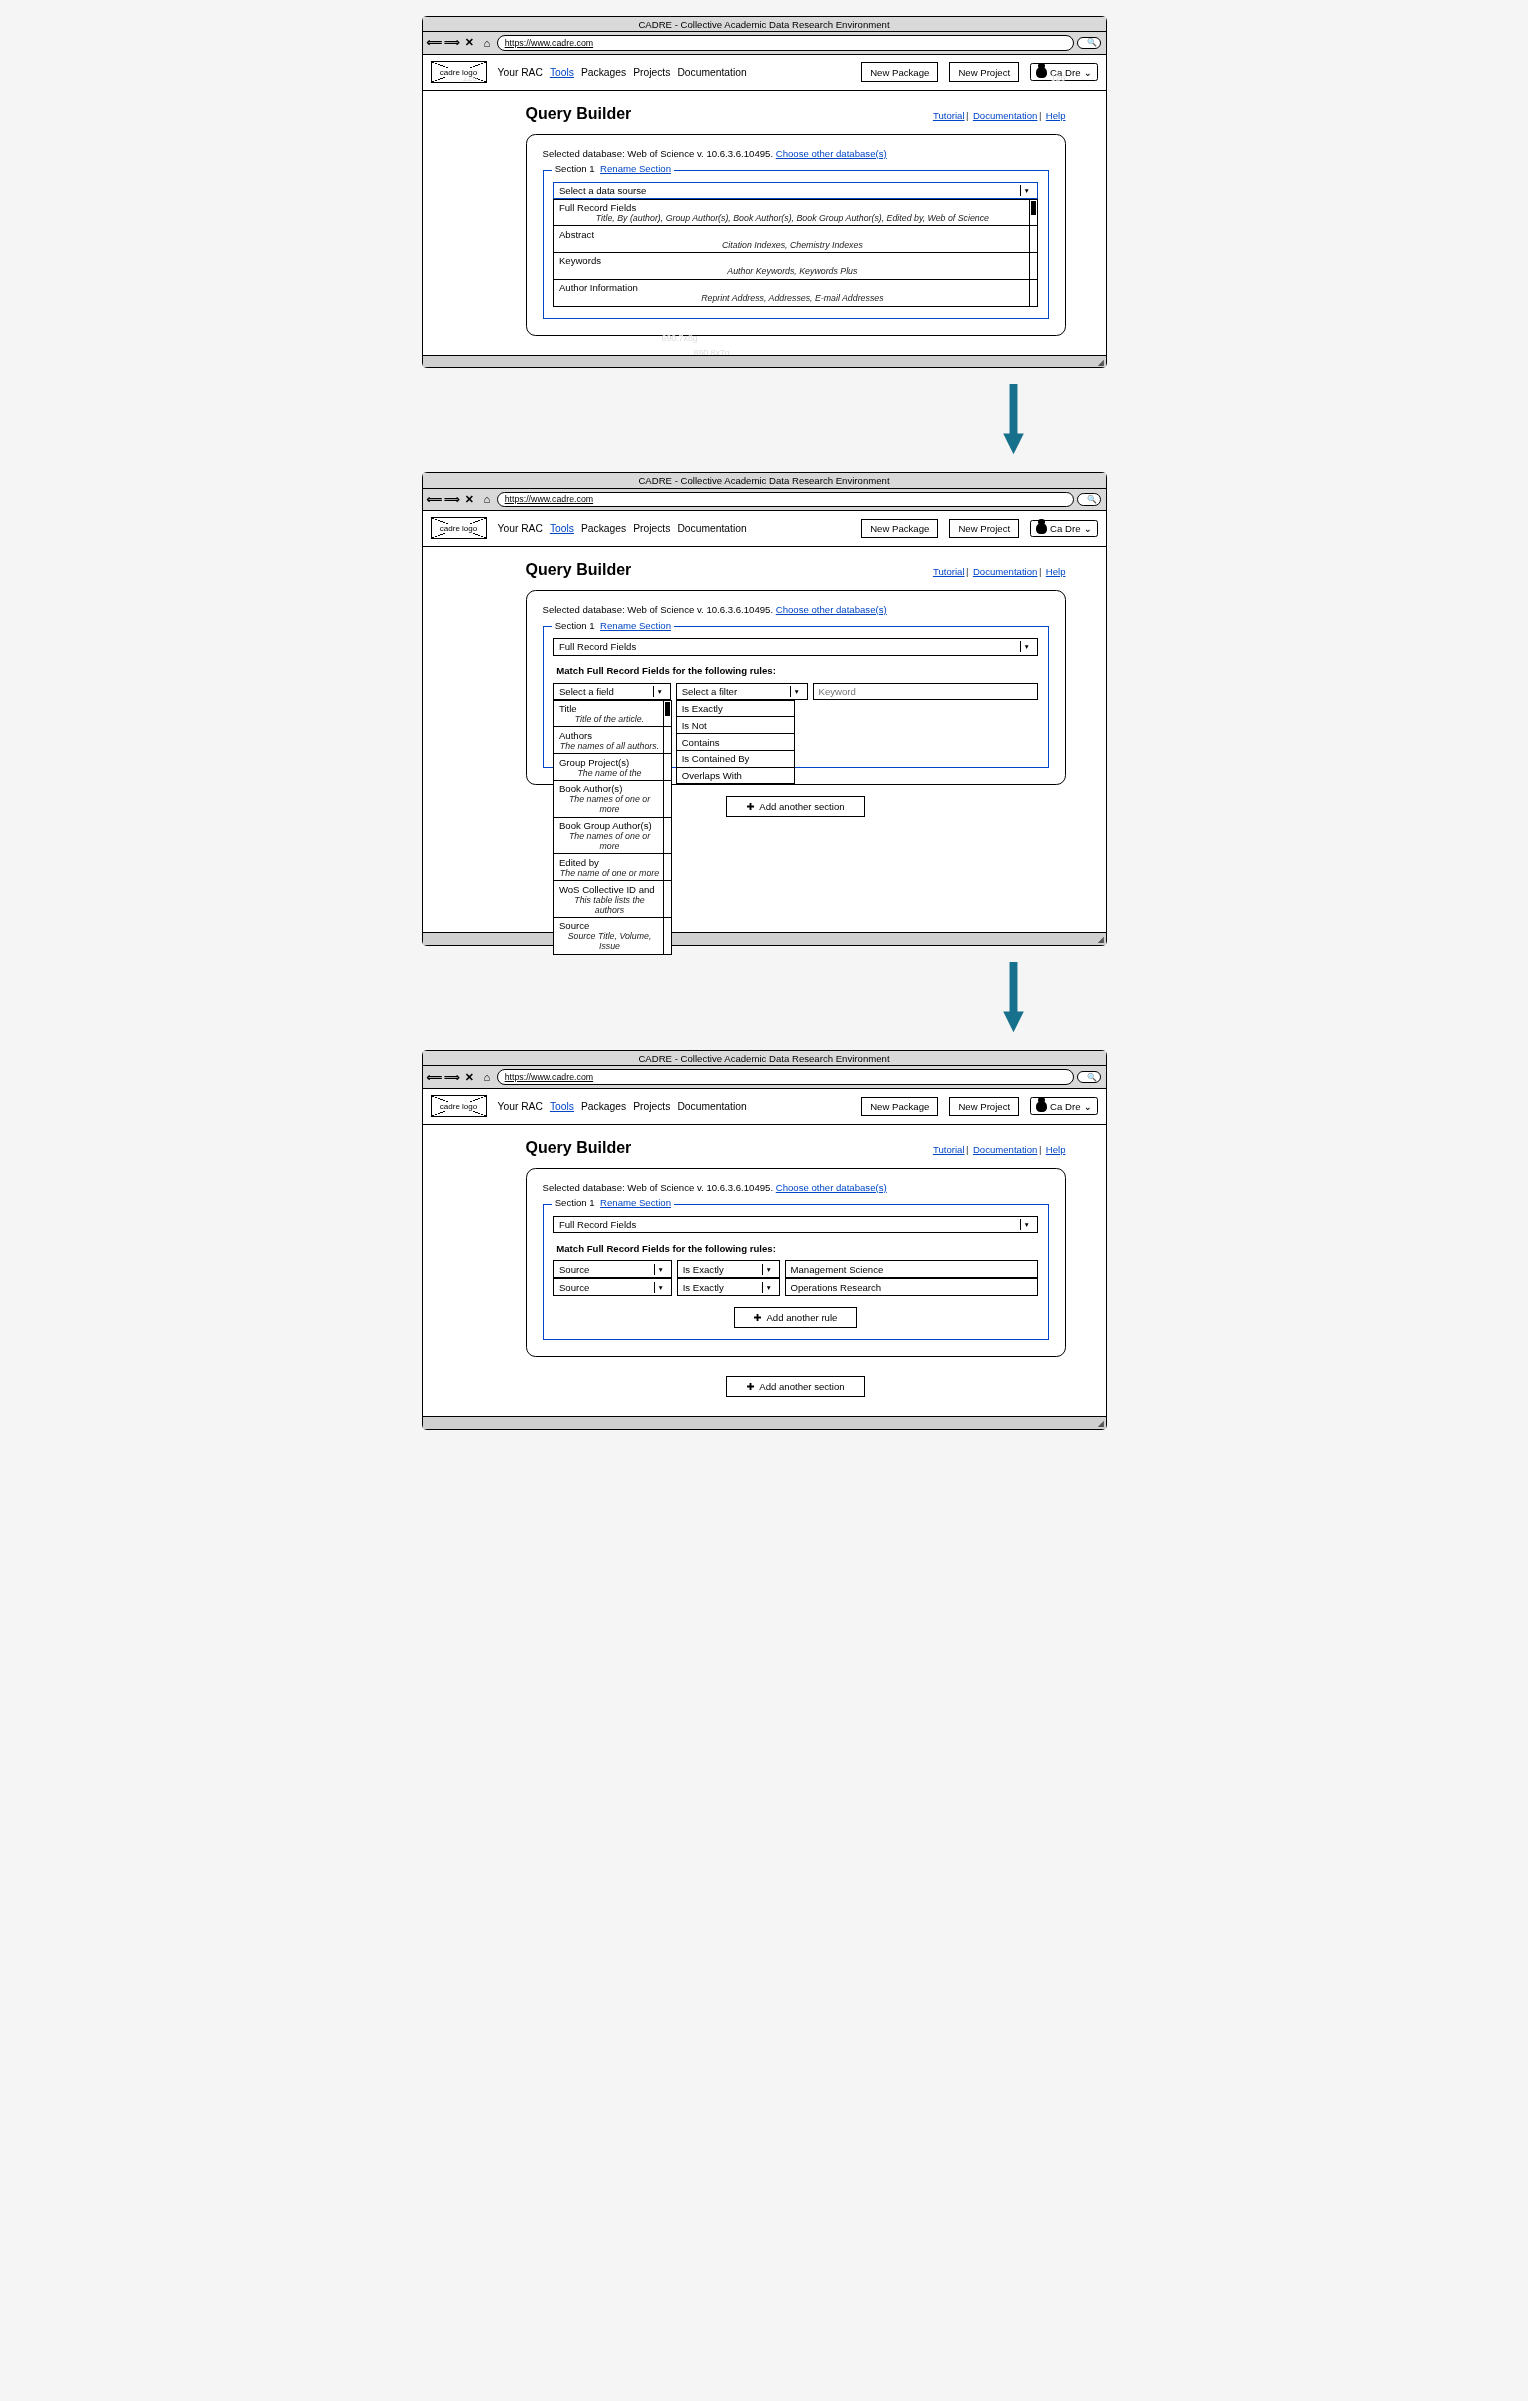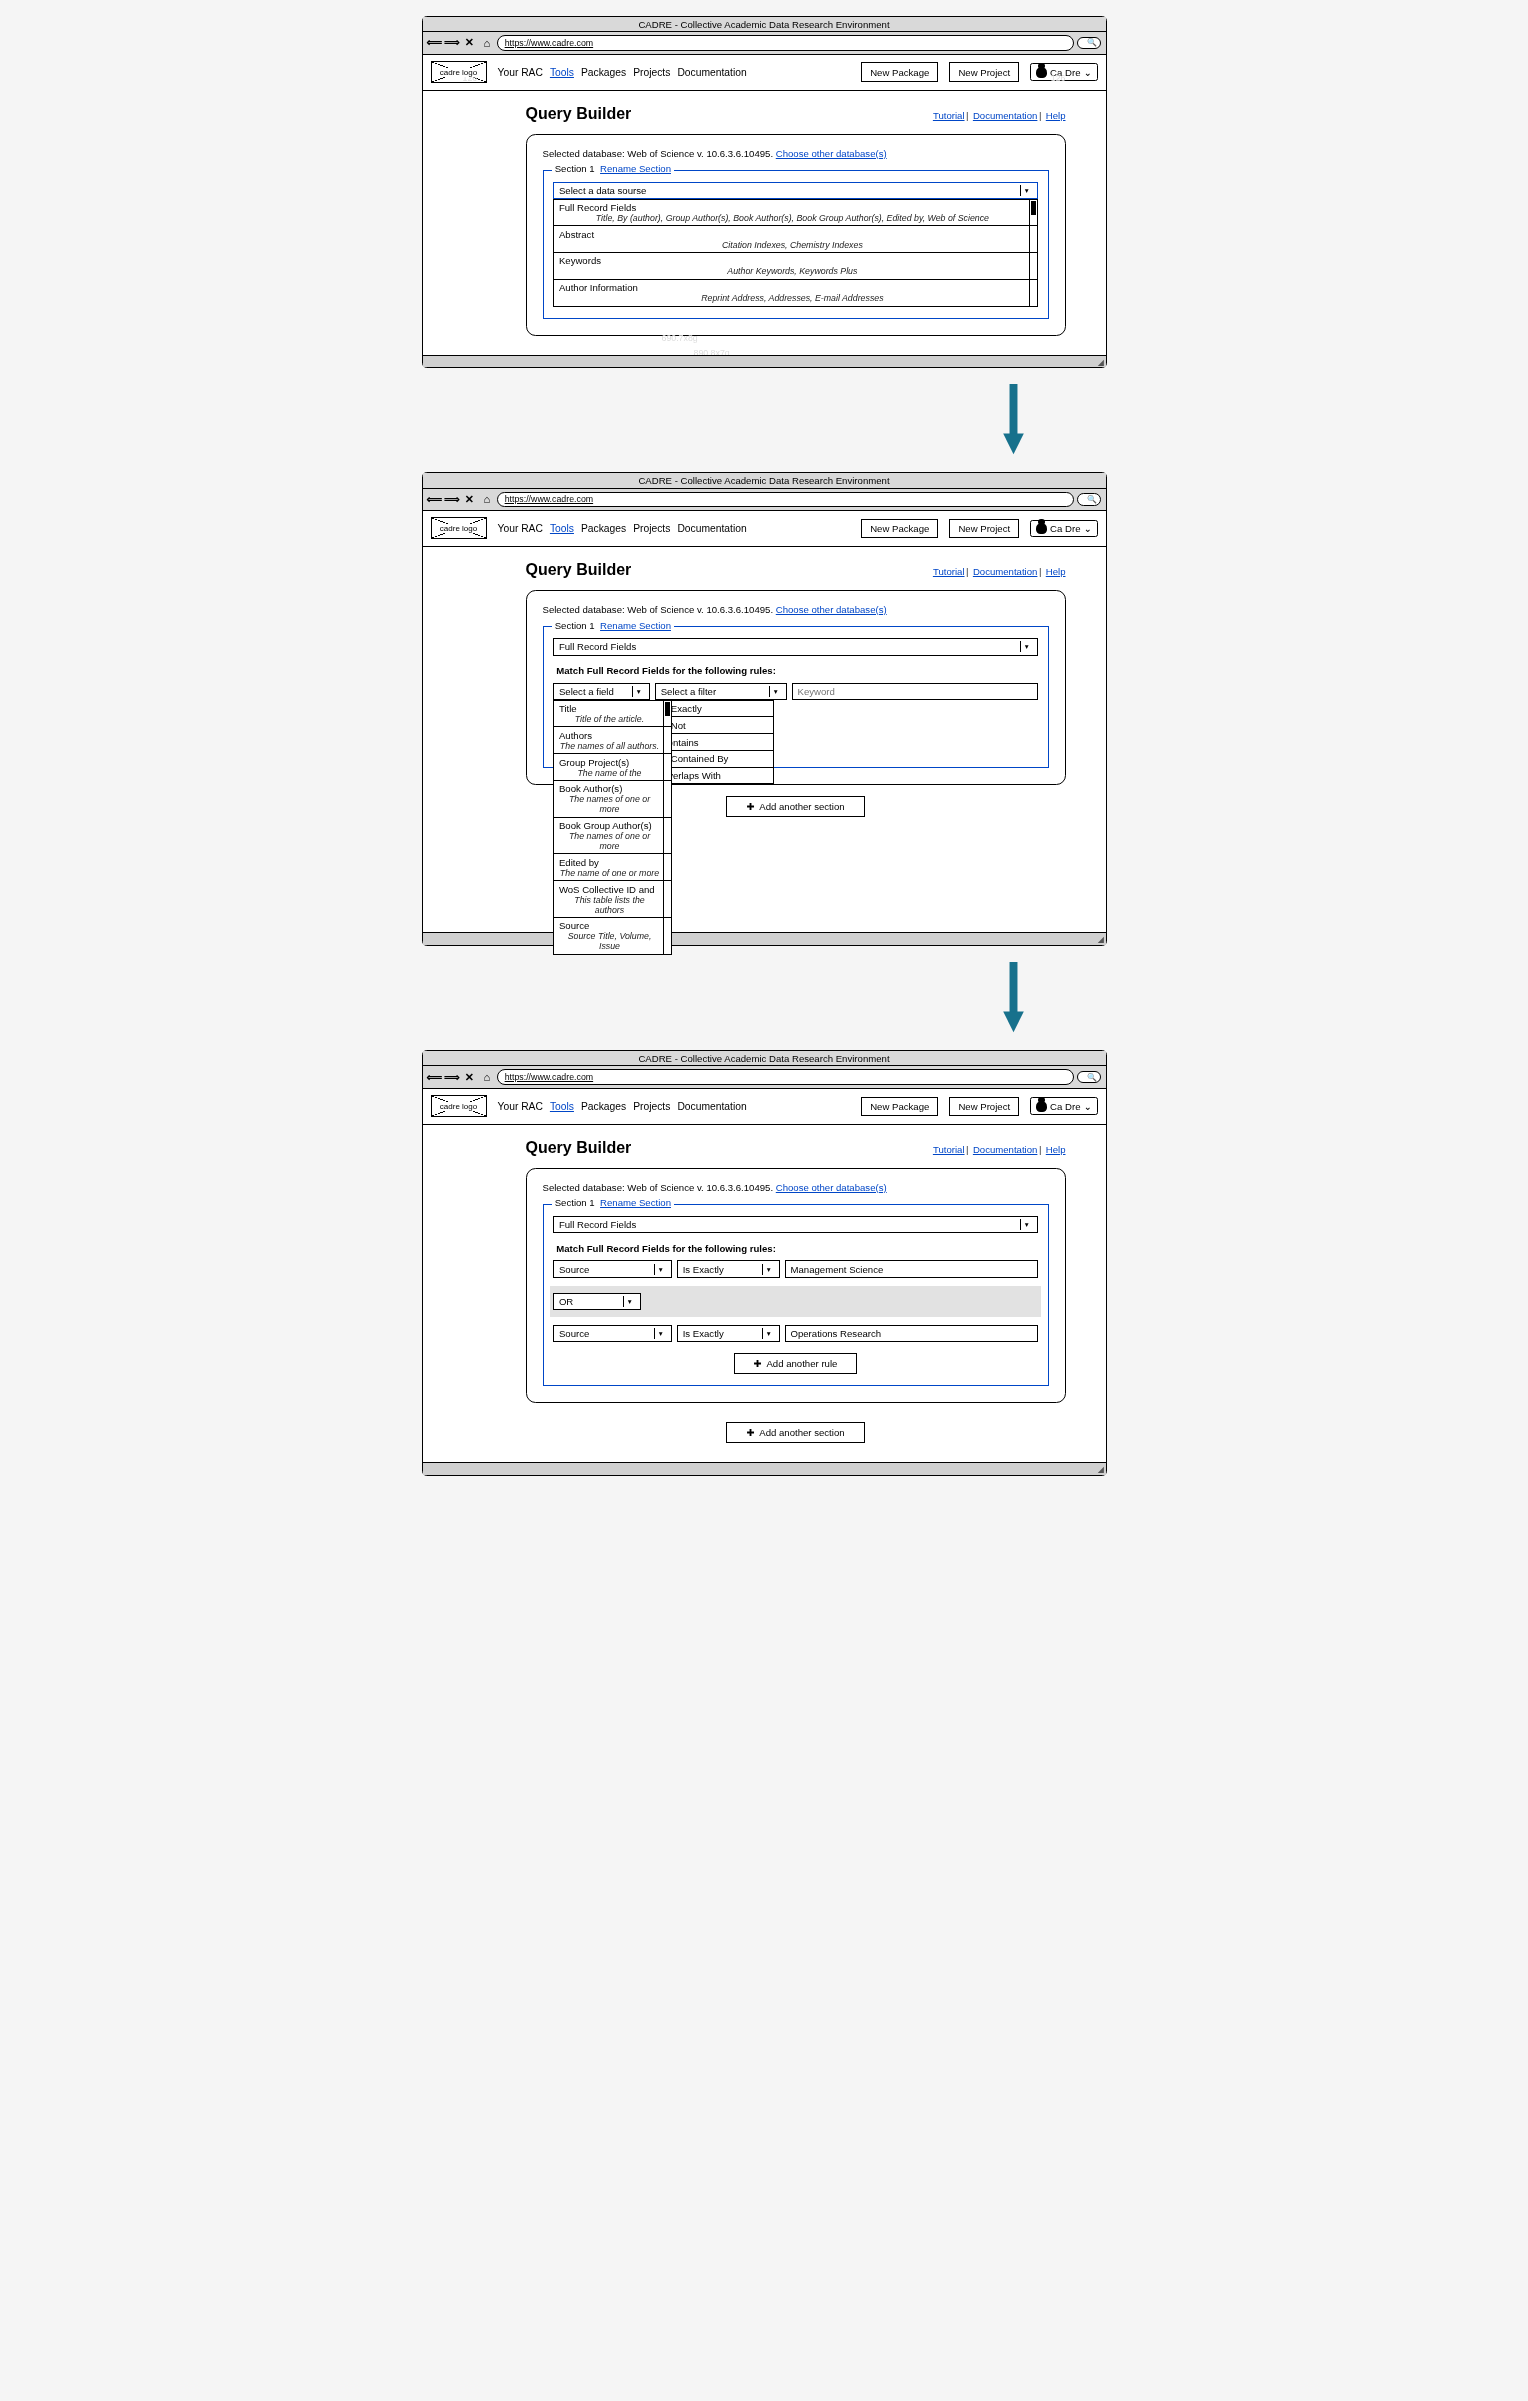"Select a field" div.col { width: 97px -> 118px }
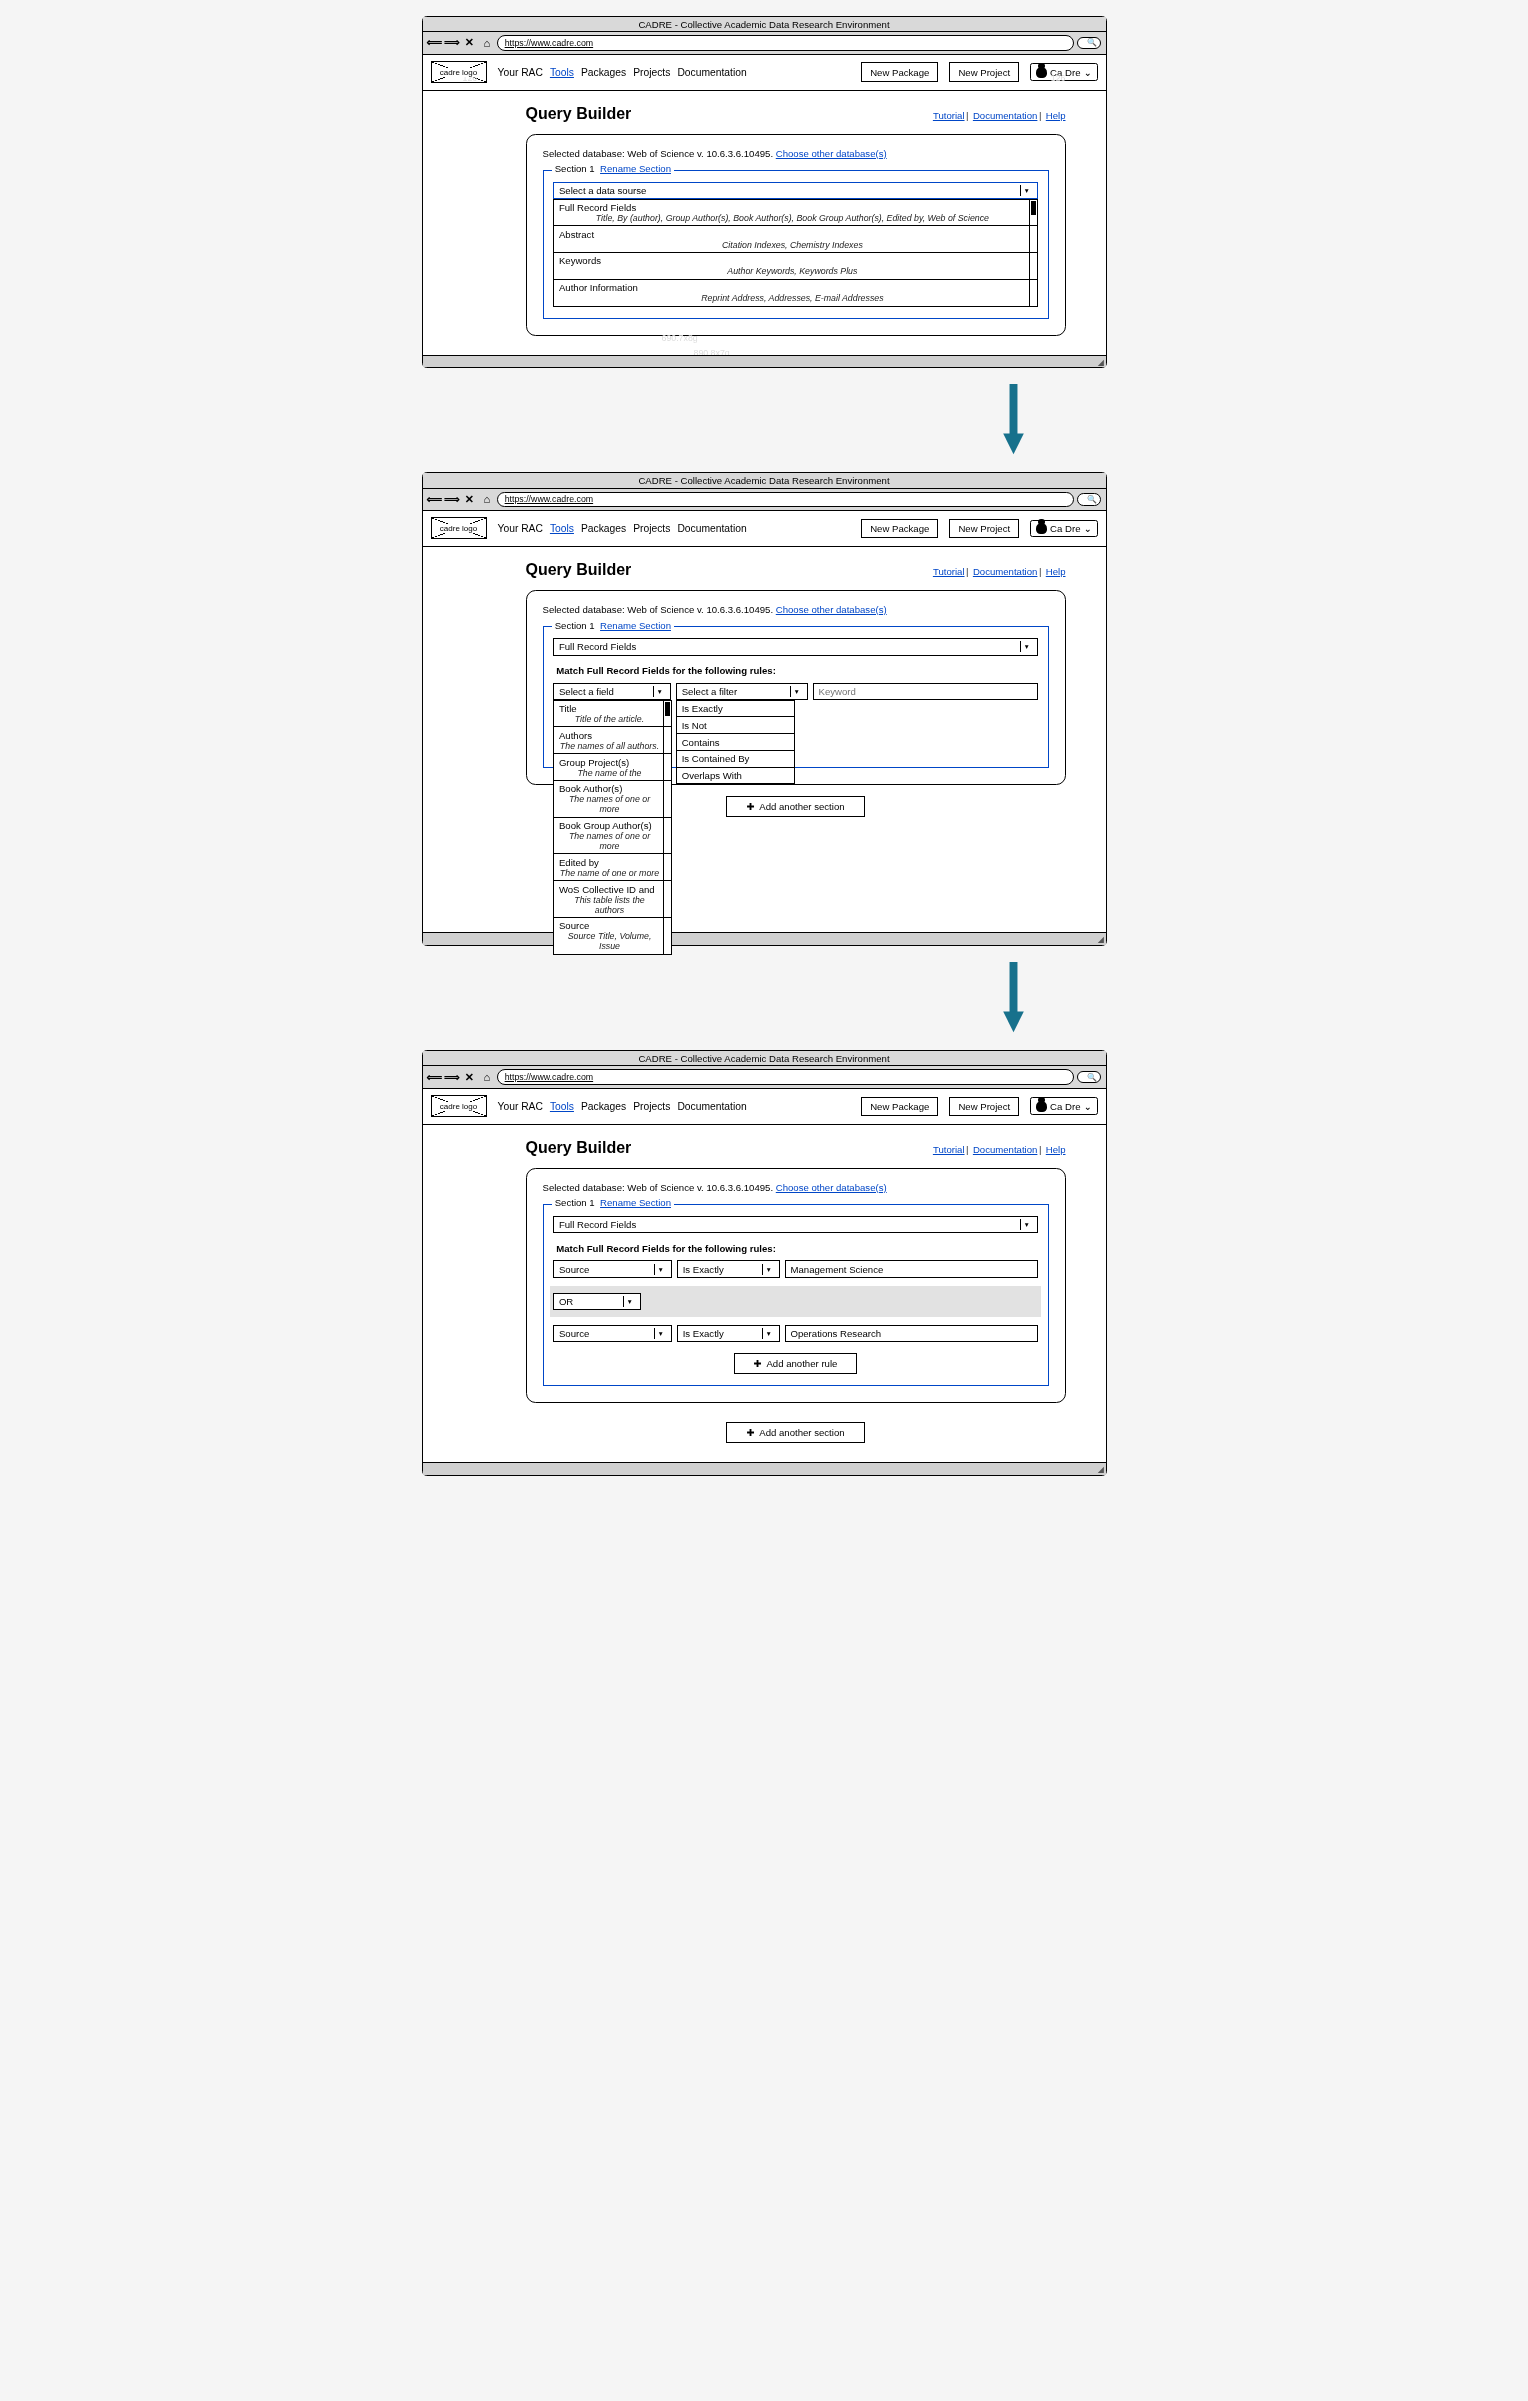"OR" div.greyband { html: <div> <div> <span>OR</span> <span>▼</span> </div> </div> -> none }
